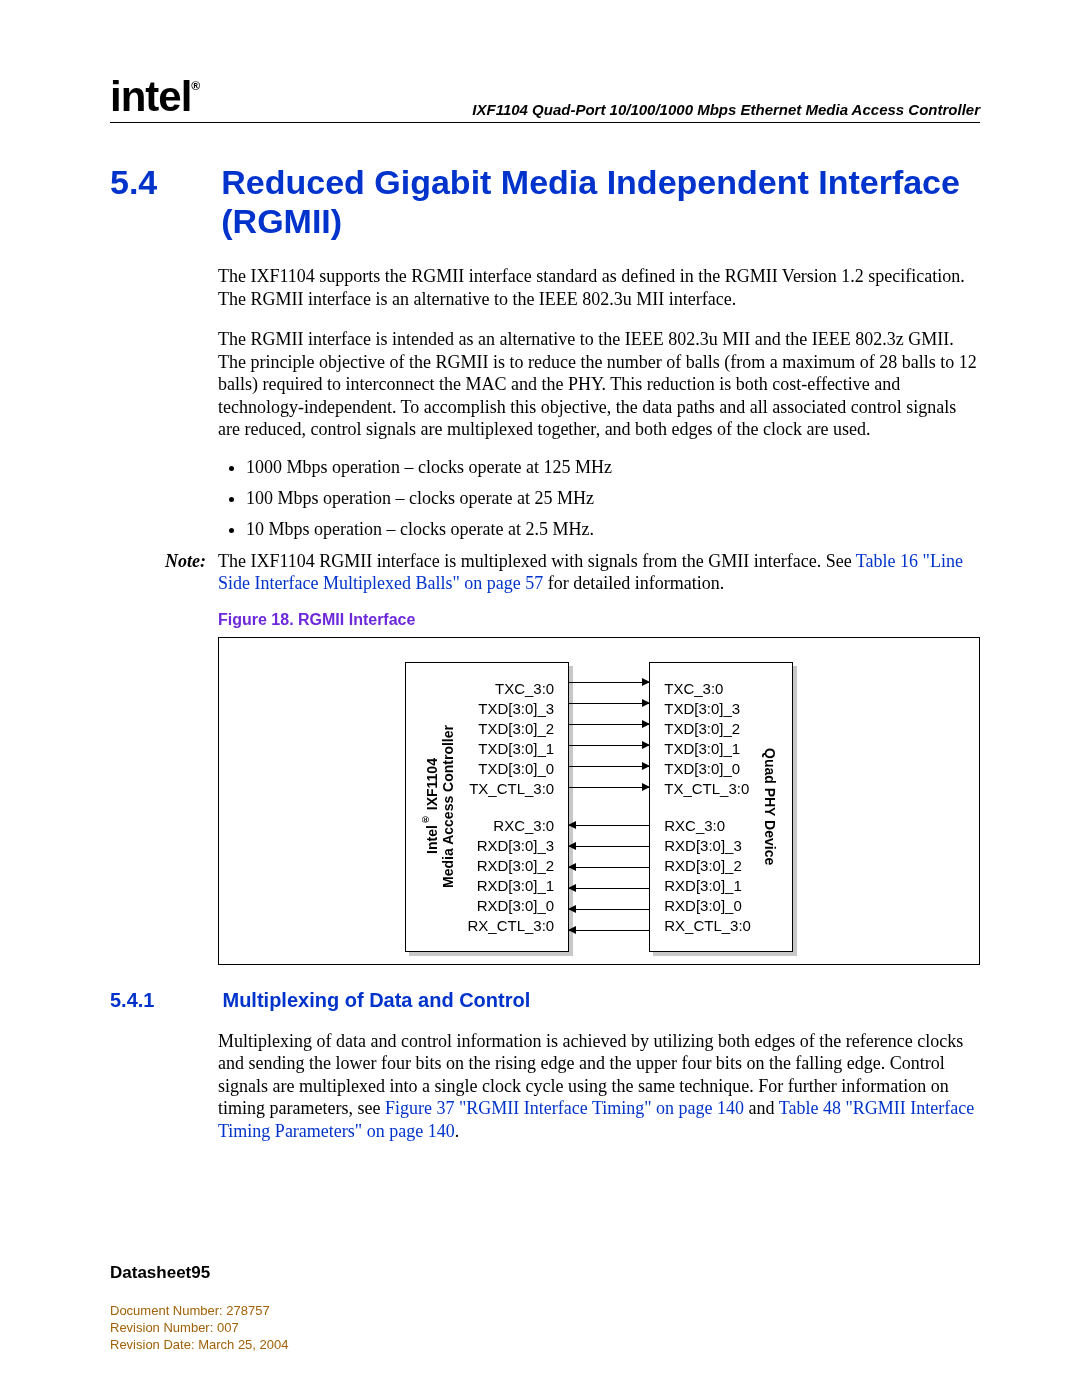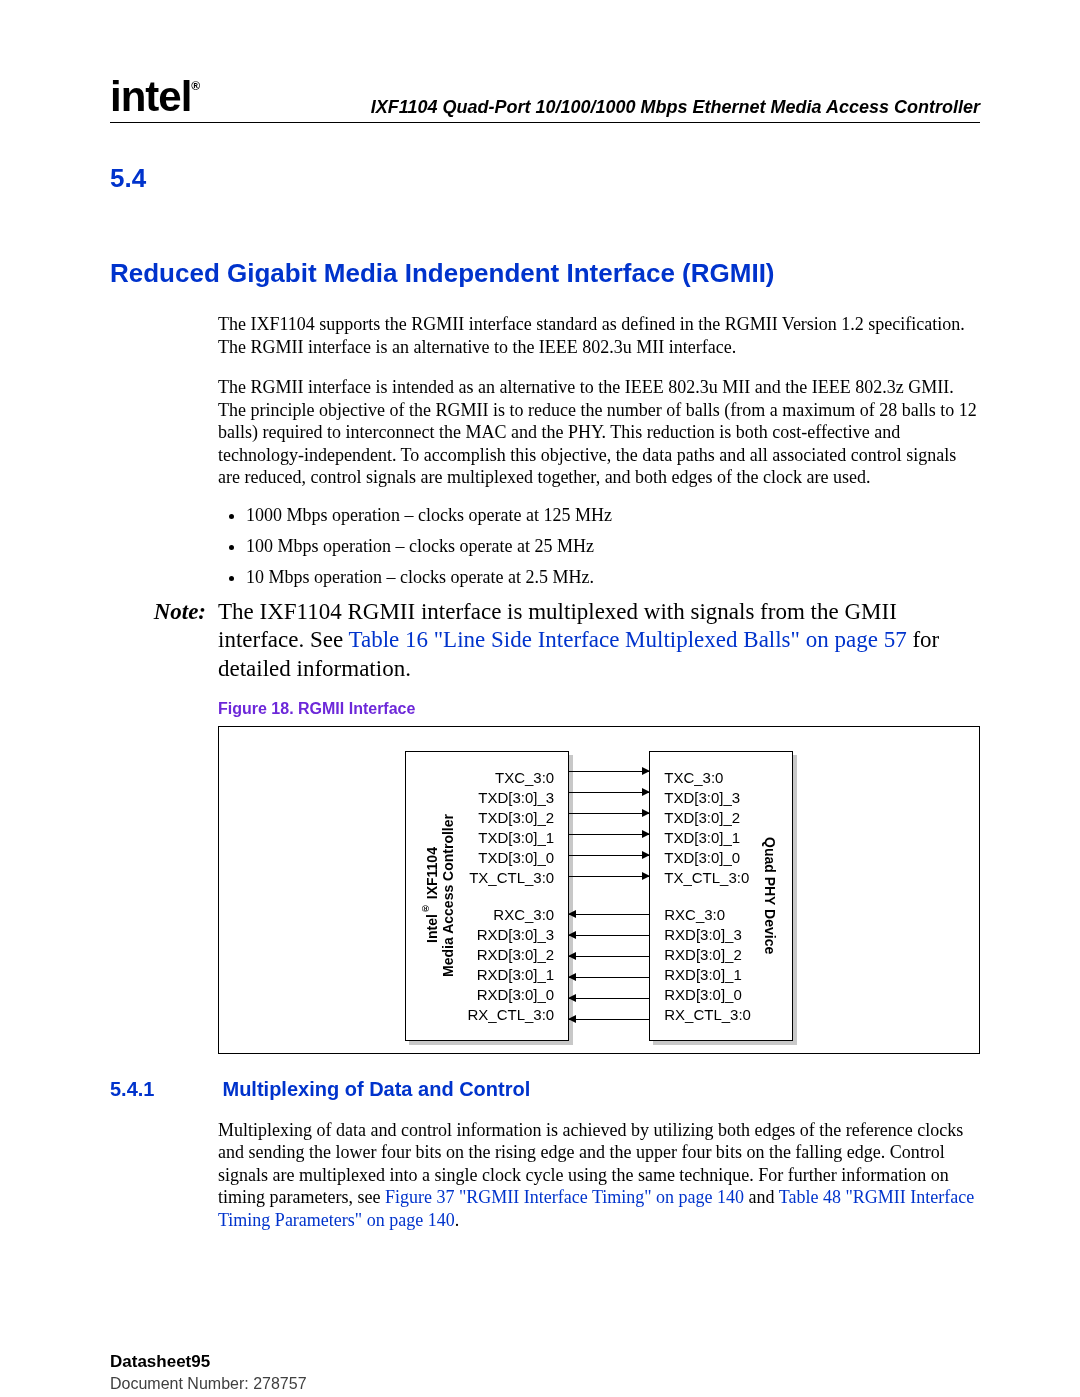"IXF1104 Quad-Port 10/100/1000 Mbps" .doc-title-header { font-size: 18px -> 15px }
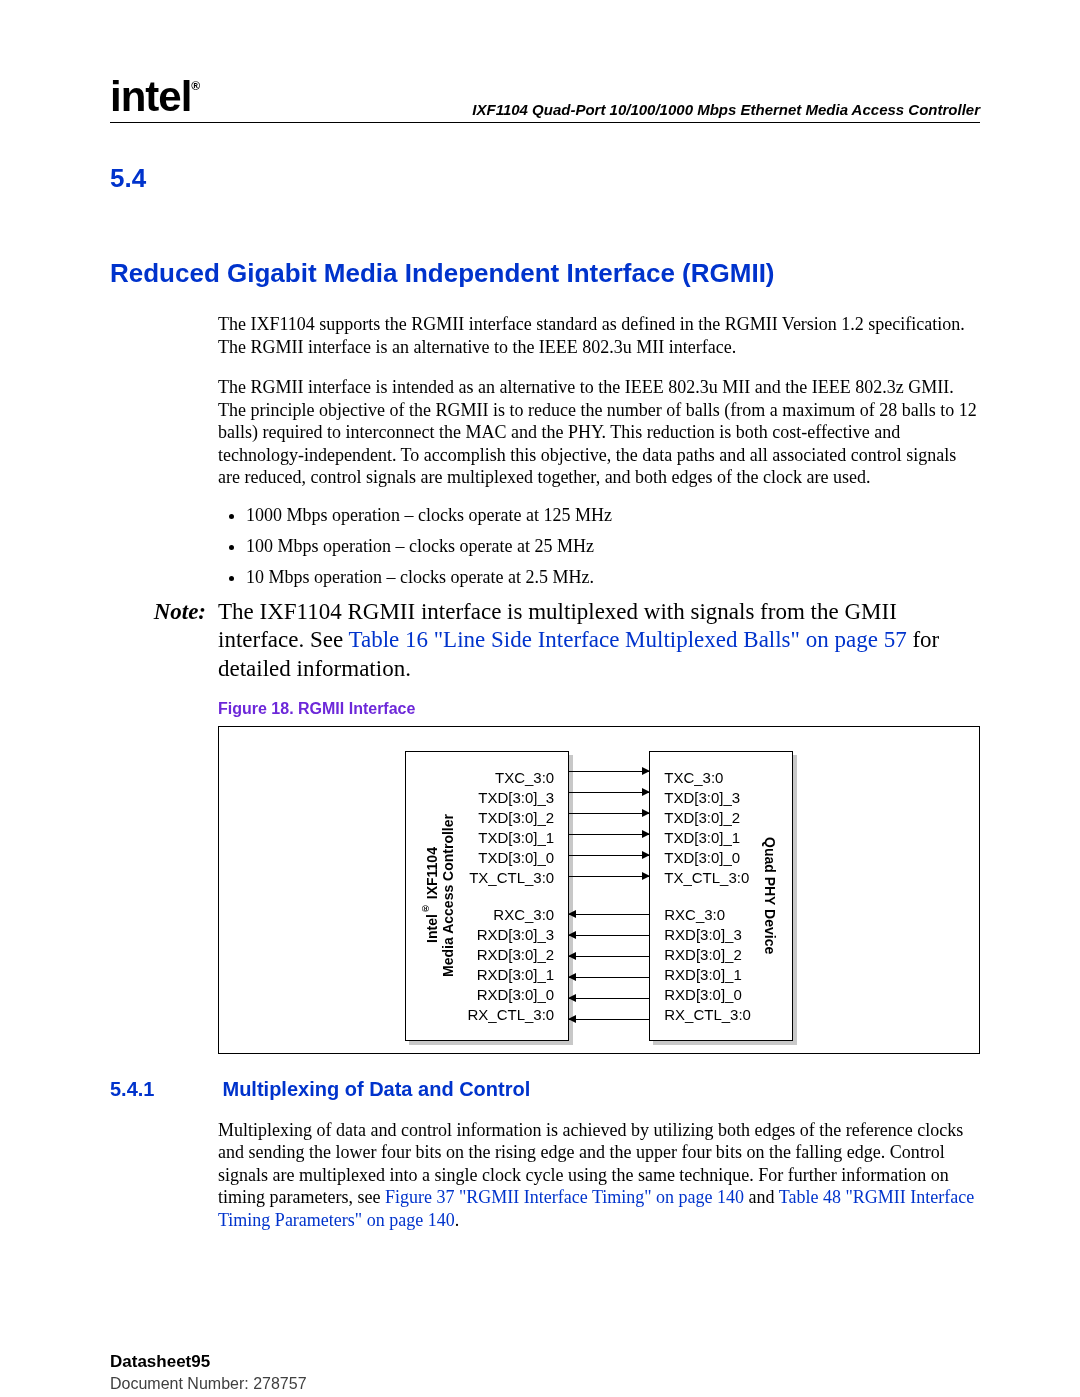"5.4" .section-heading { flex-direction: column -> none; font-size: 26px -> 34px }
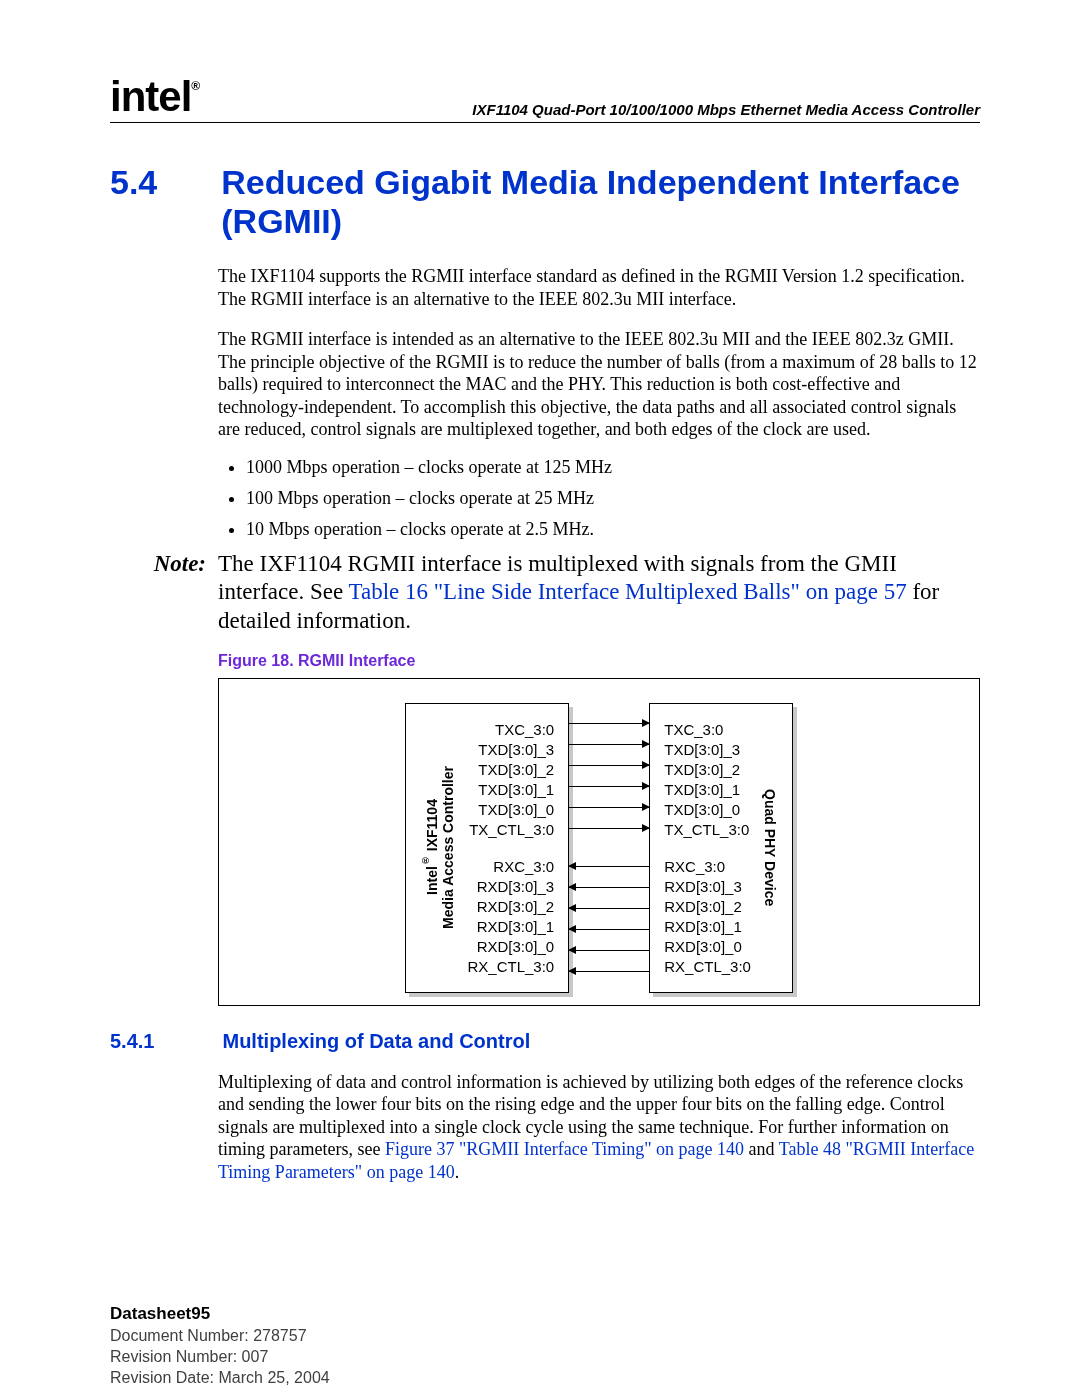"Note:" .note-block { font-size: 23px -> 18px }
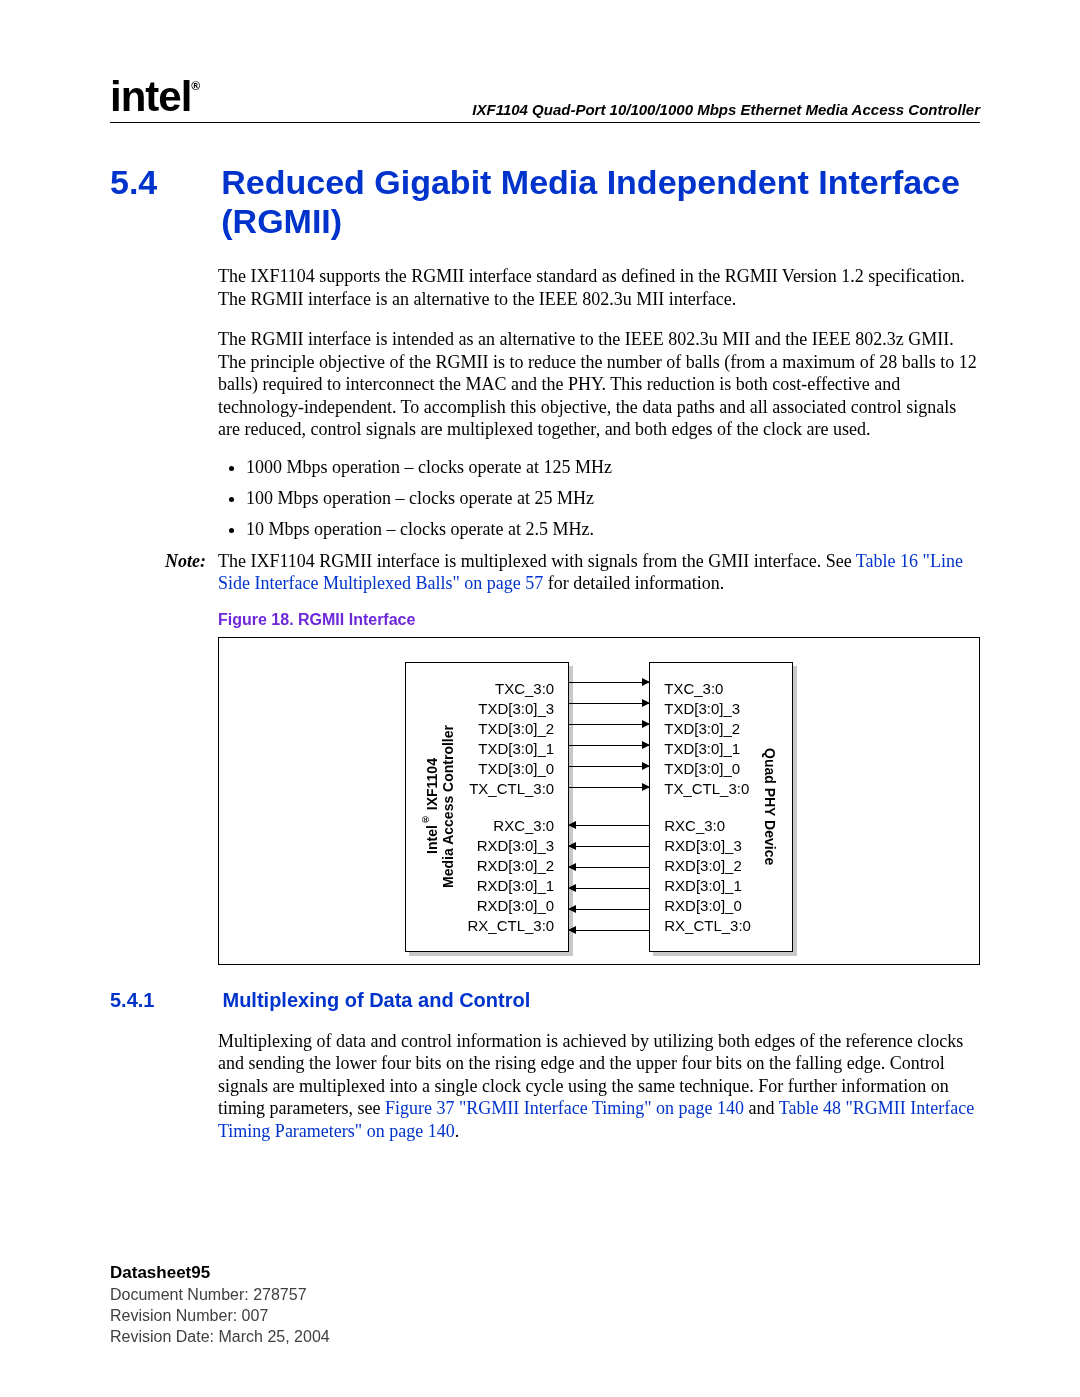"Document Number: 278757" .footer-meta { color: #404040 -> #a16207; font-size: 16px -> 13px; margin-top: 2px -> 20px }
